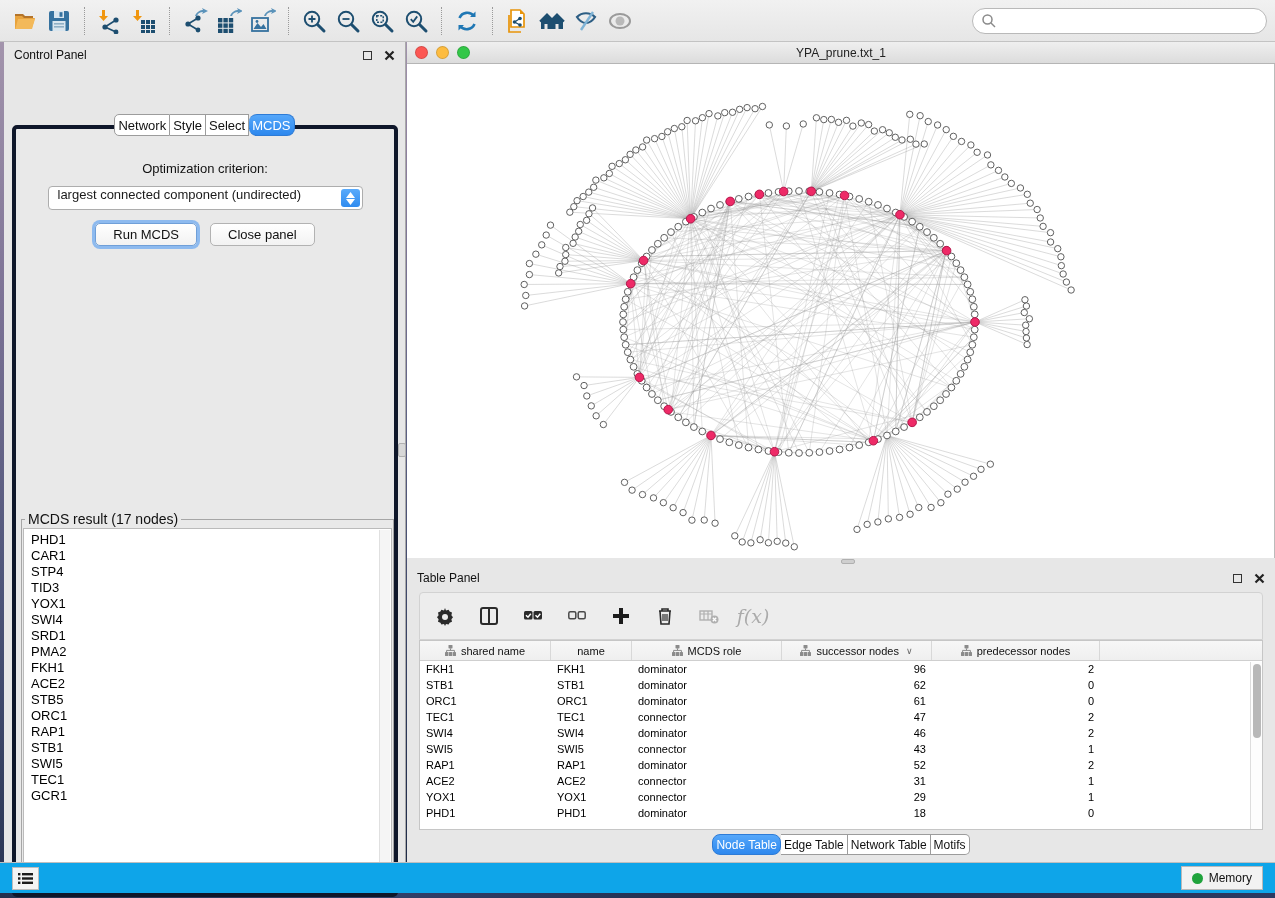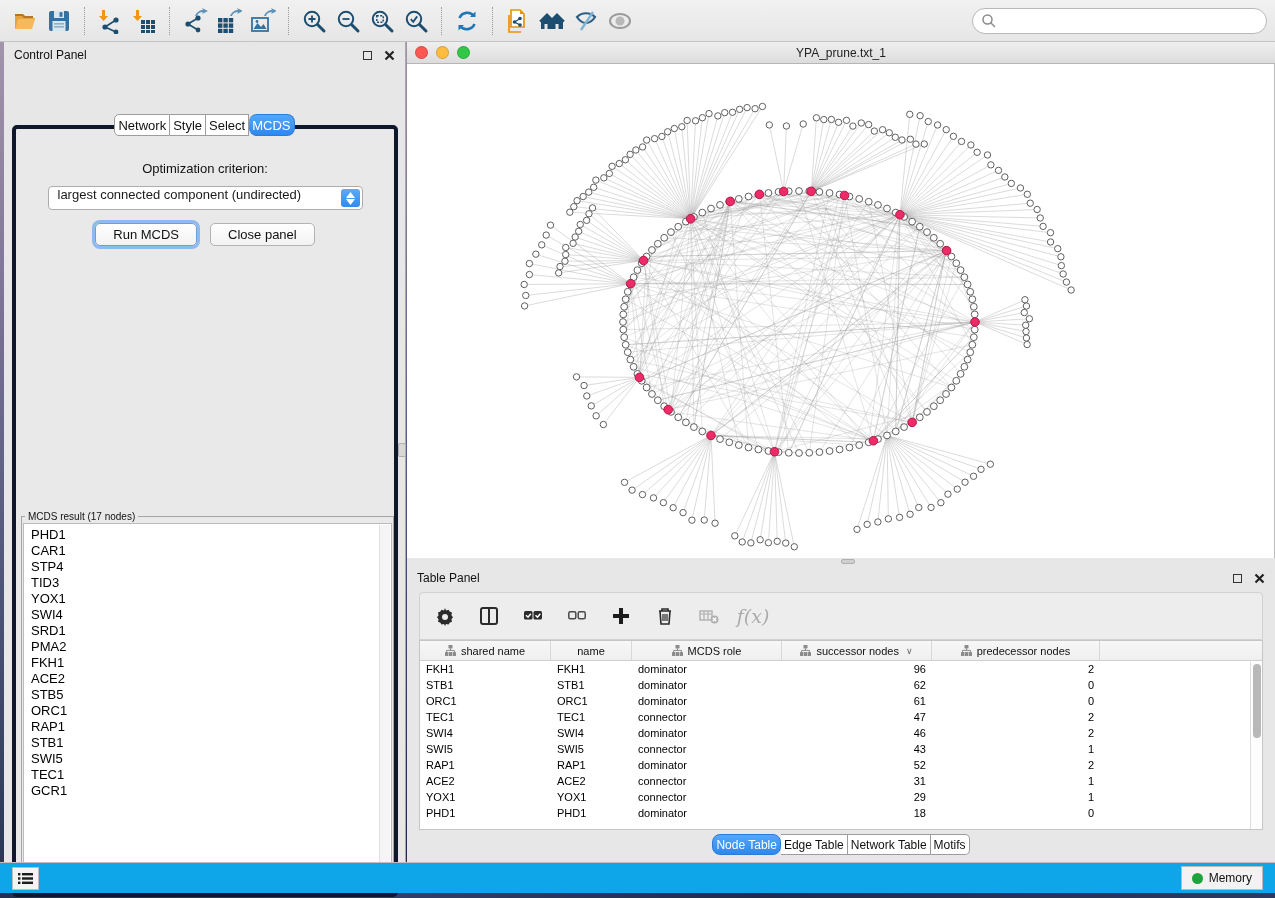"MCDS result (17 nodes)" fieldset.result-box legend { font-size: 10px -> 14px }
